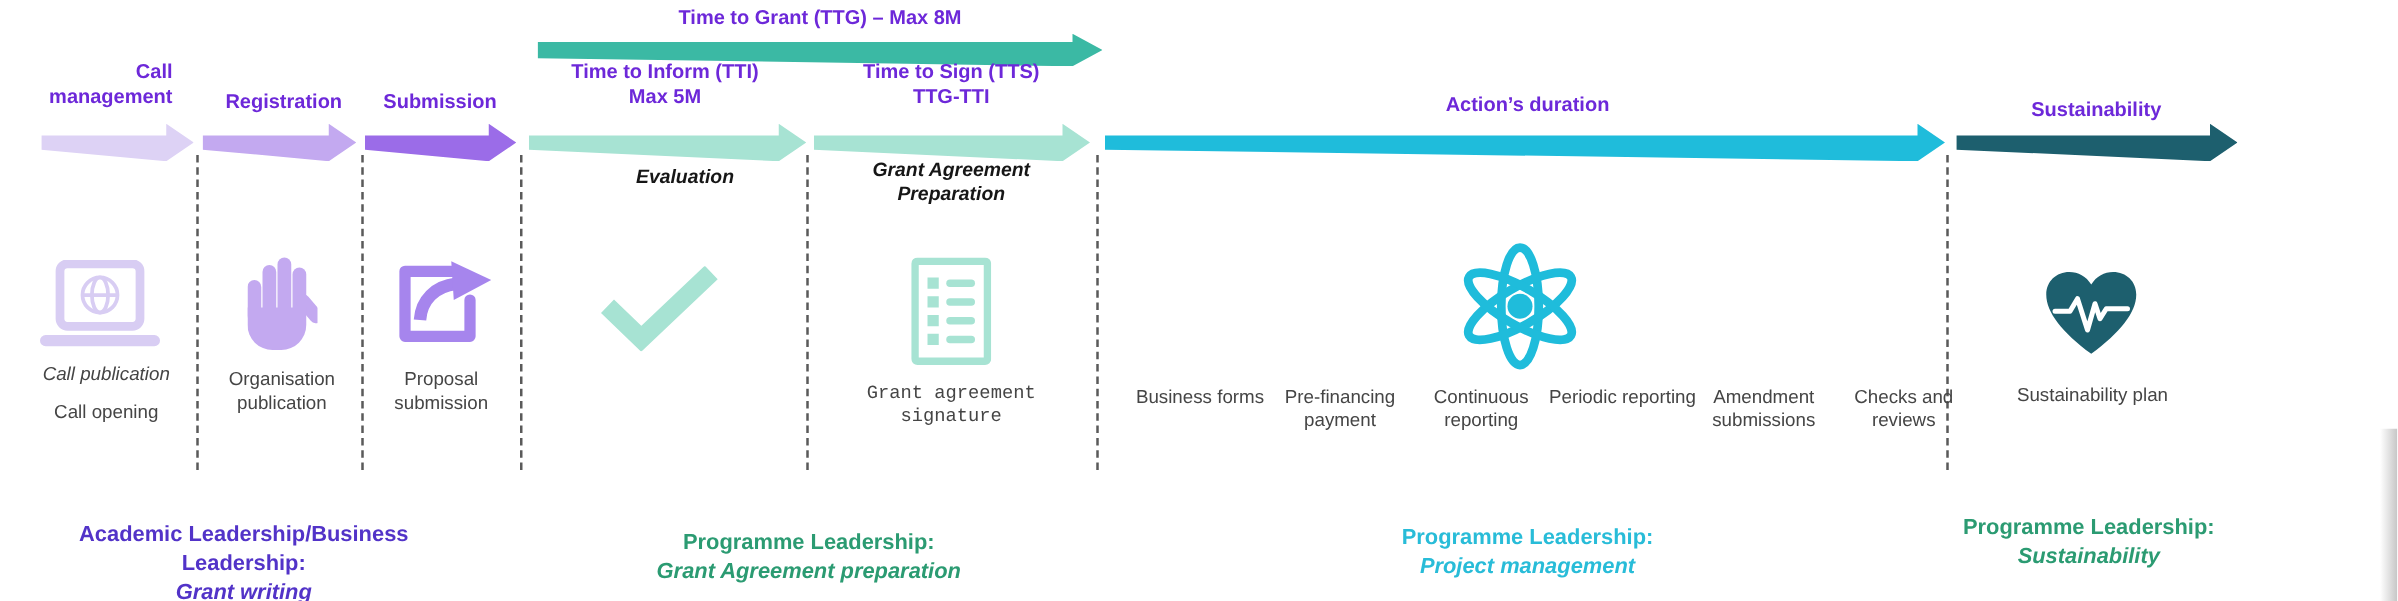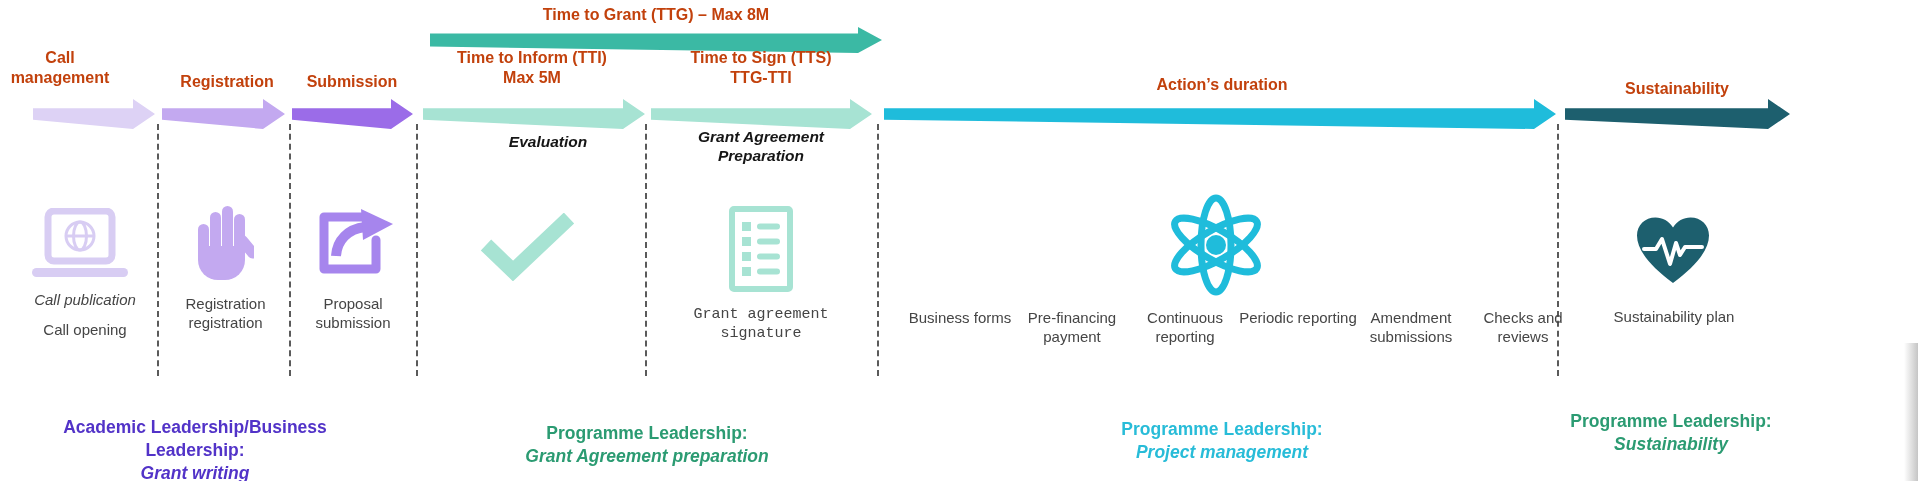"Time to Grant (TTG) –" .hdr { color: #c2410c -> #6d28d9 }
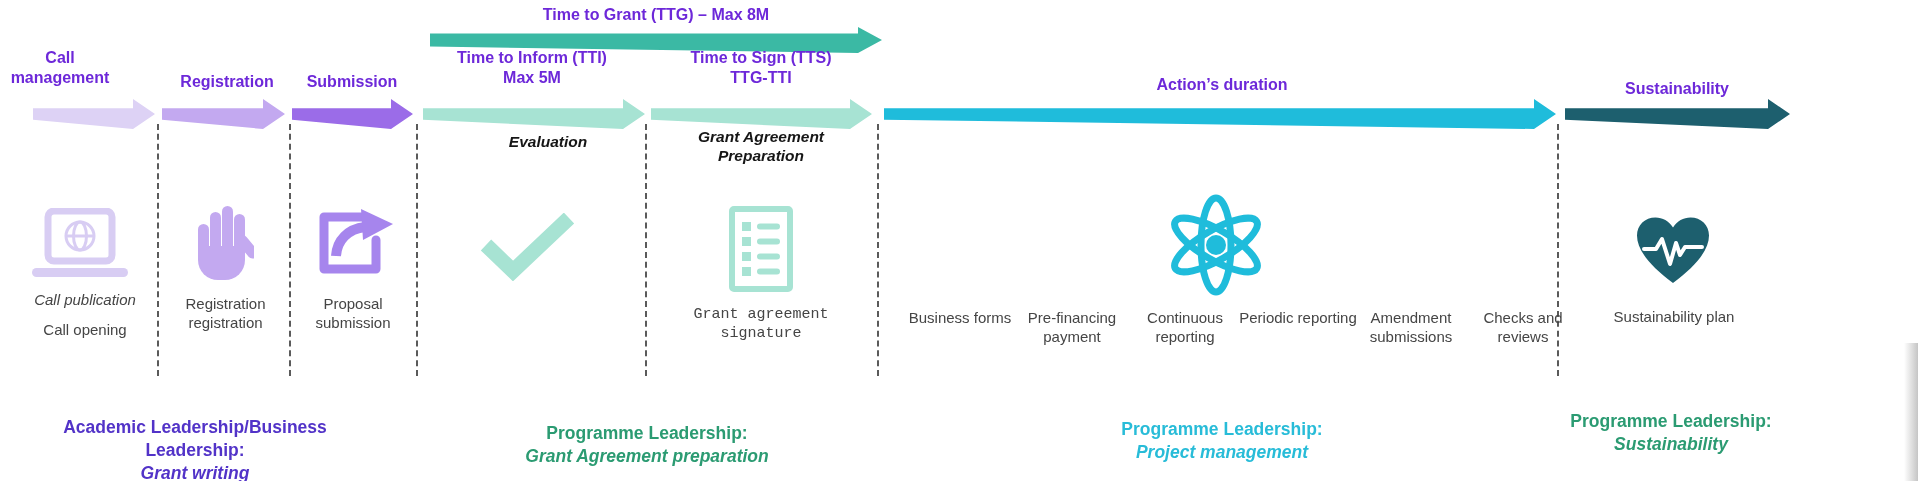"Call management" div.hdr { left: 0 -> 18px; text-align: none -> right }
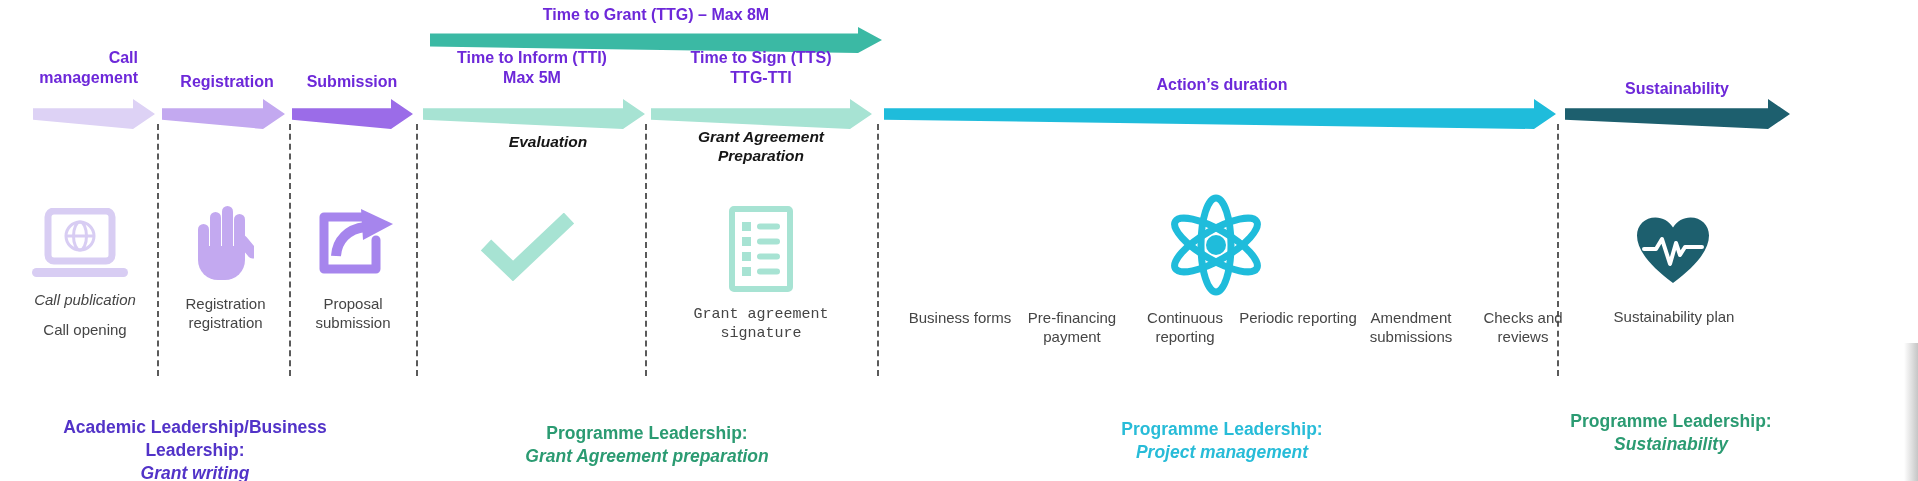"Registration registration" div.cap { text: Registration registration -> Organisation publication }
